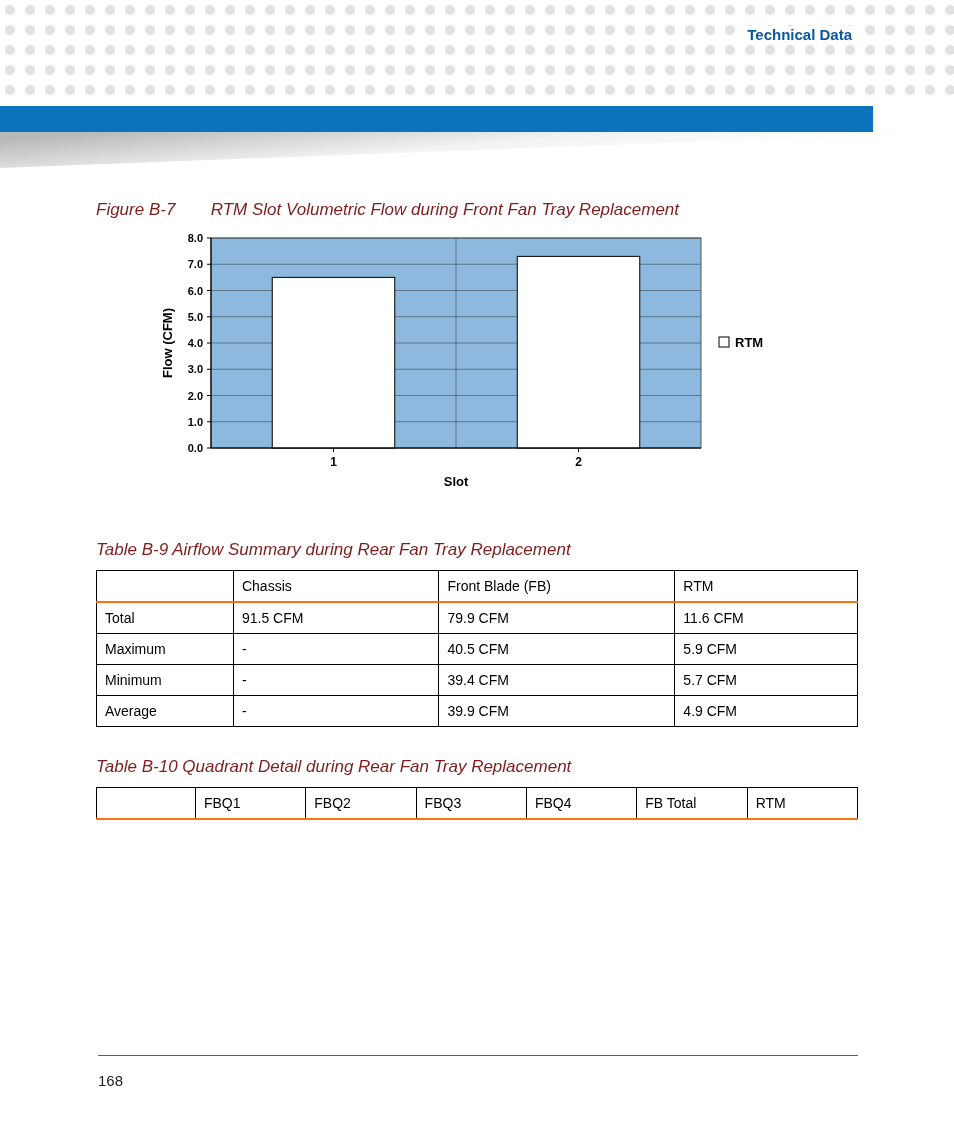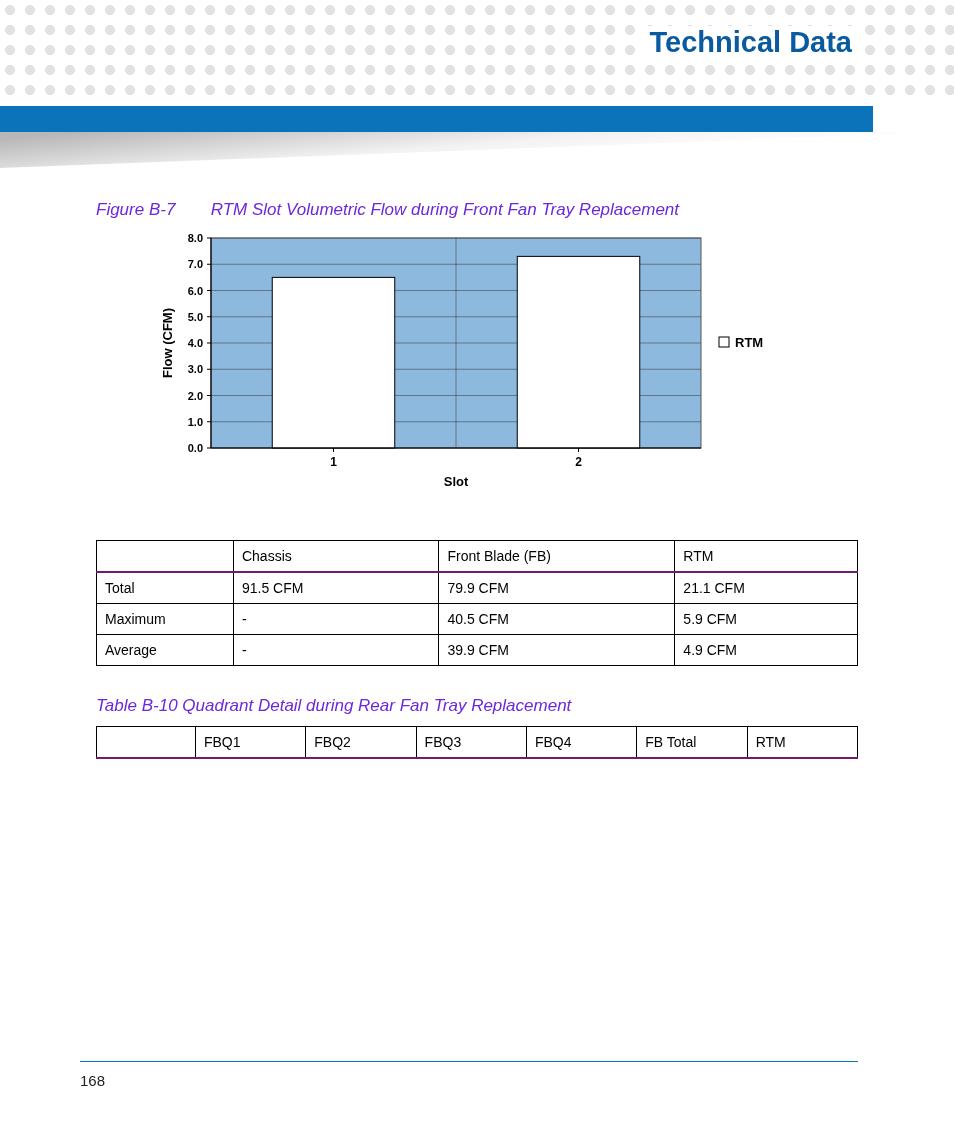"Technical Data" .page-title { font-size: 29px -> 15px }
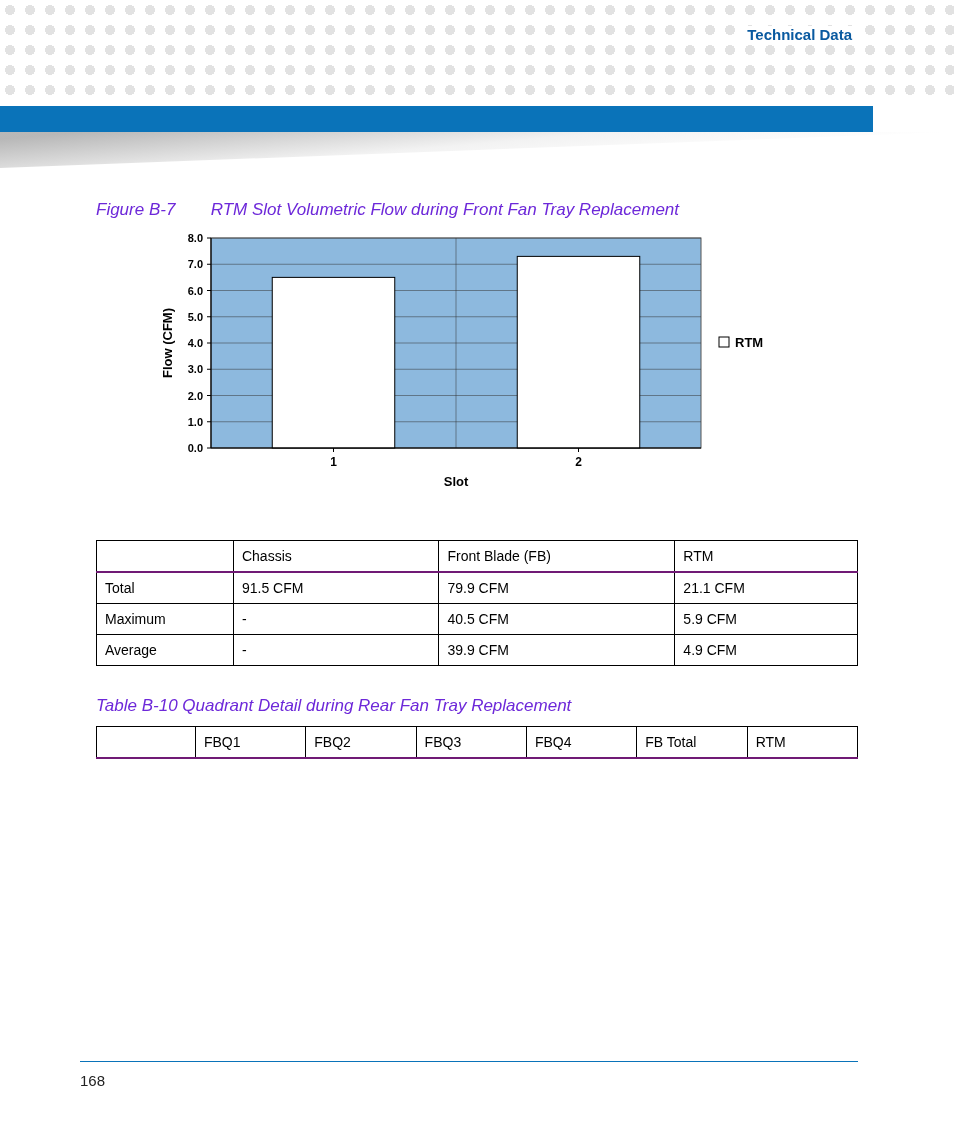"Figure B-7 RTM Slot Volumetric" .caption { color: #6d28d9 -> #7f1d1d }
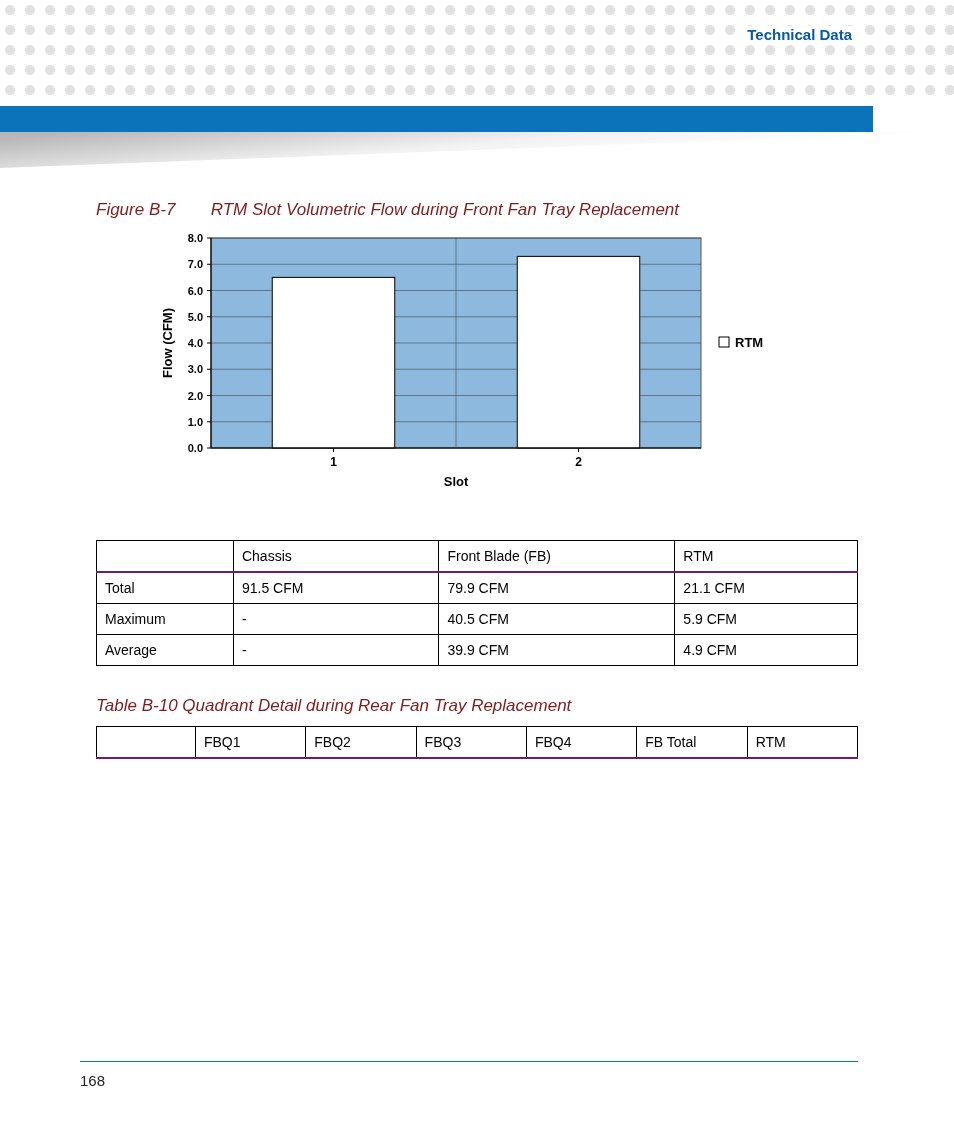"Table B-9 Airflow Summary during" div.caption { html: none -> <div>Table B-9 Airflow Summary during Rear Fan Tray Replacement</div> }
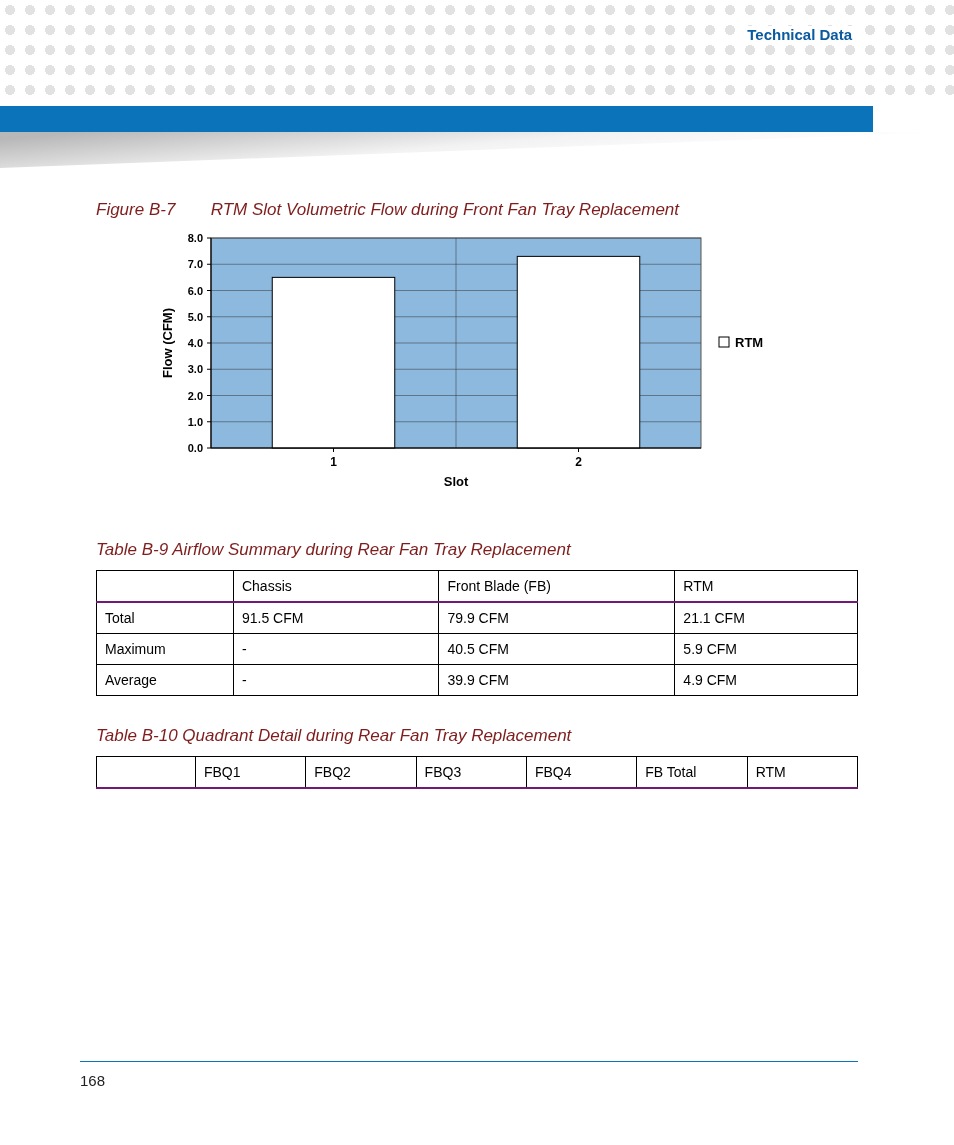"Chassis" table.data thead th { border-bottom: 2px solid #701a75 -> 2px solid #f97316 }
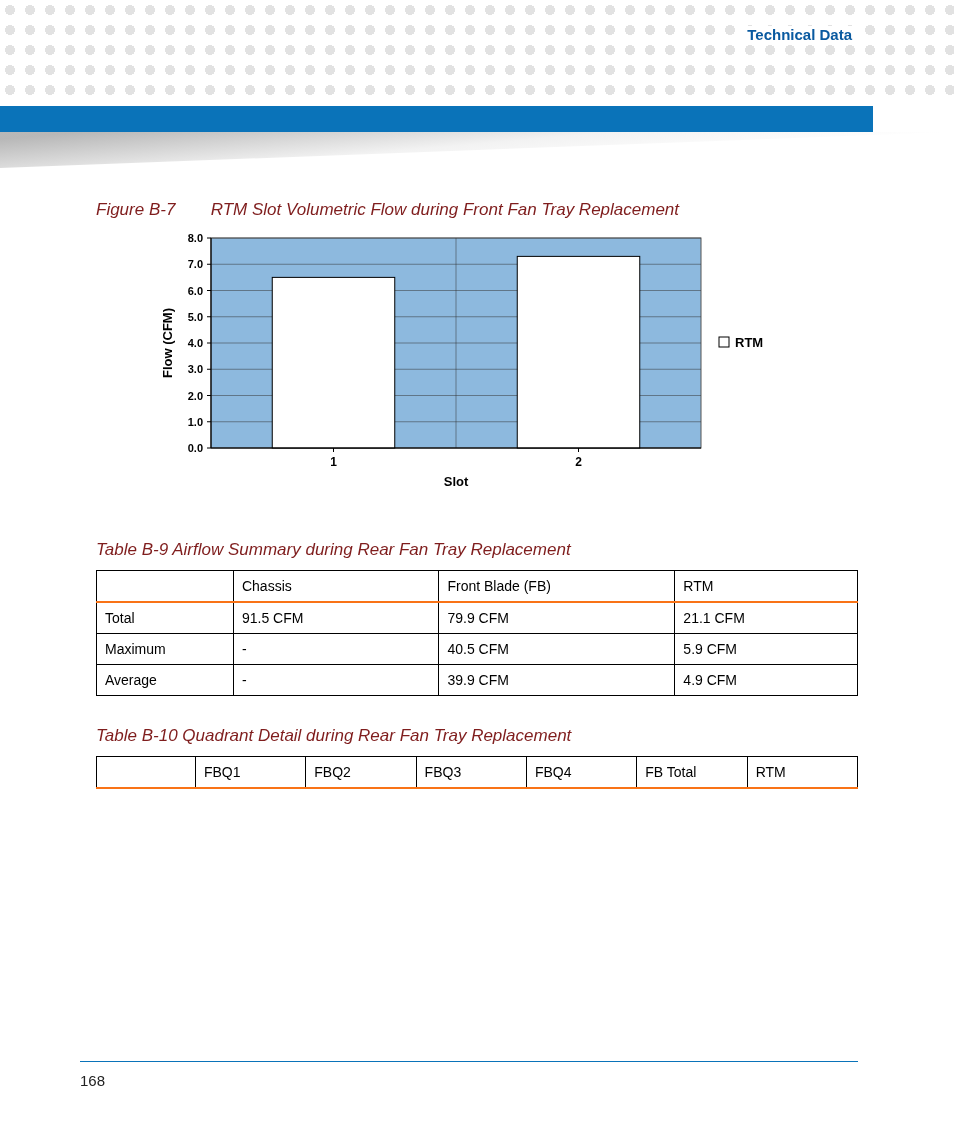"21.1 CFM" td { text: 21.1 -> 11.6 }
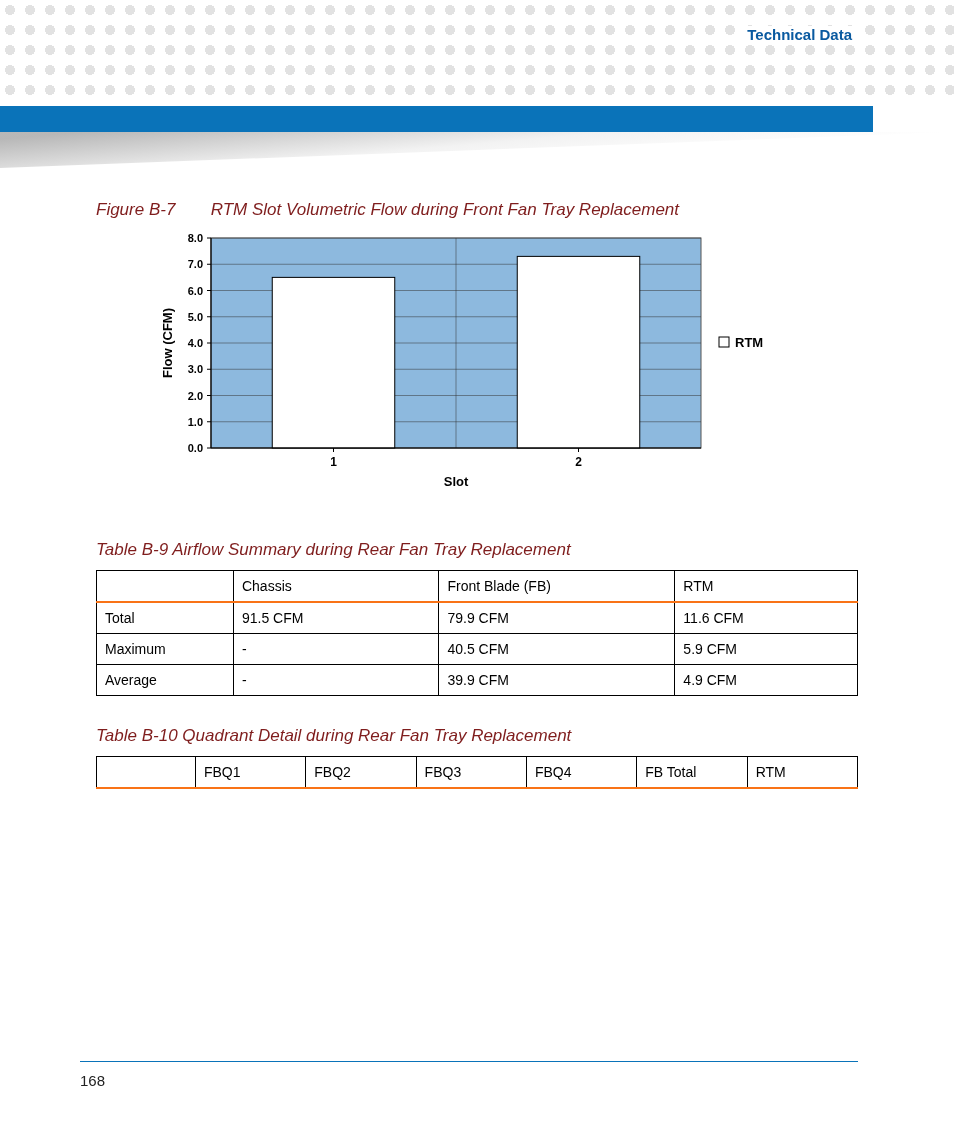"Minimum" tr { html: none -> <tr> <td>Minimum</td> <td>-</td> <td>39.4 CFM</td> <td>5.7 CFM</td> </tr> }
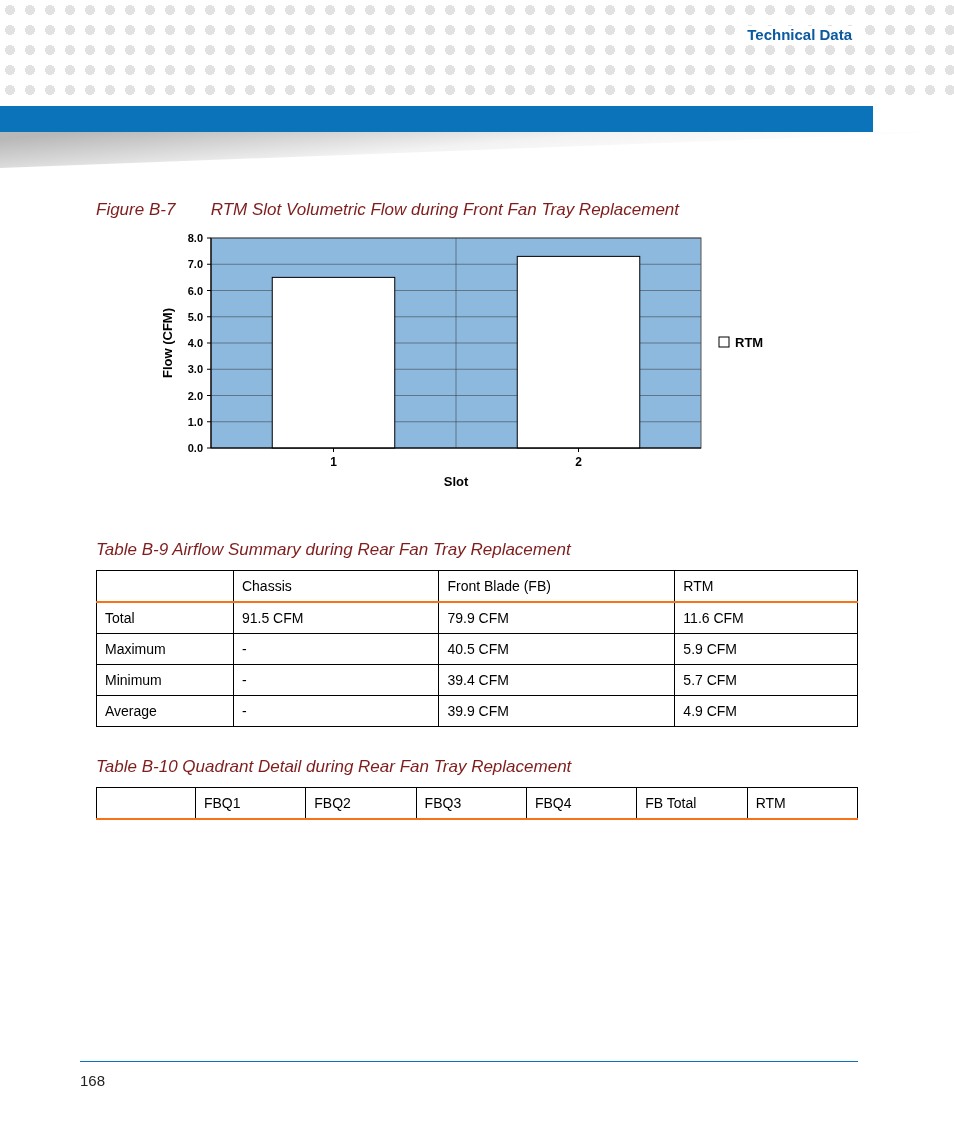"168" .footer { left: 80px -> 98px; padding-top: 10px -> 16px }
